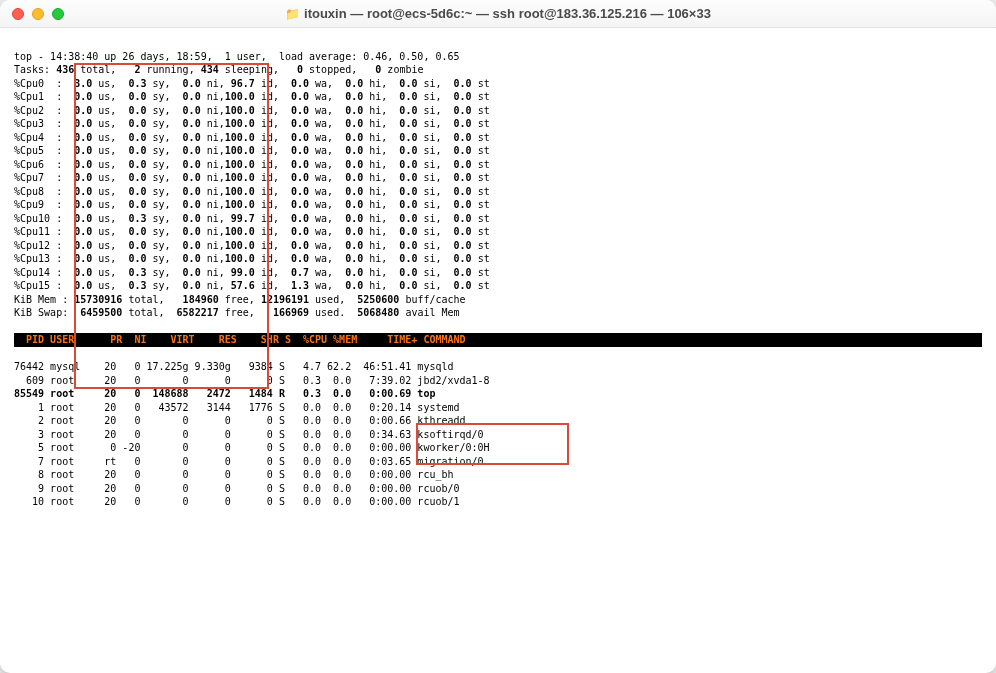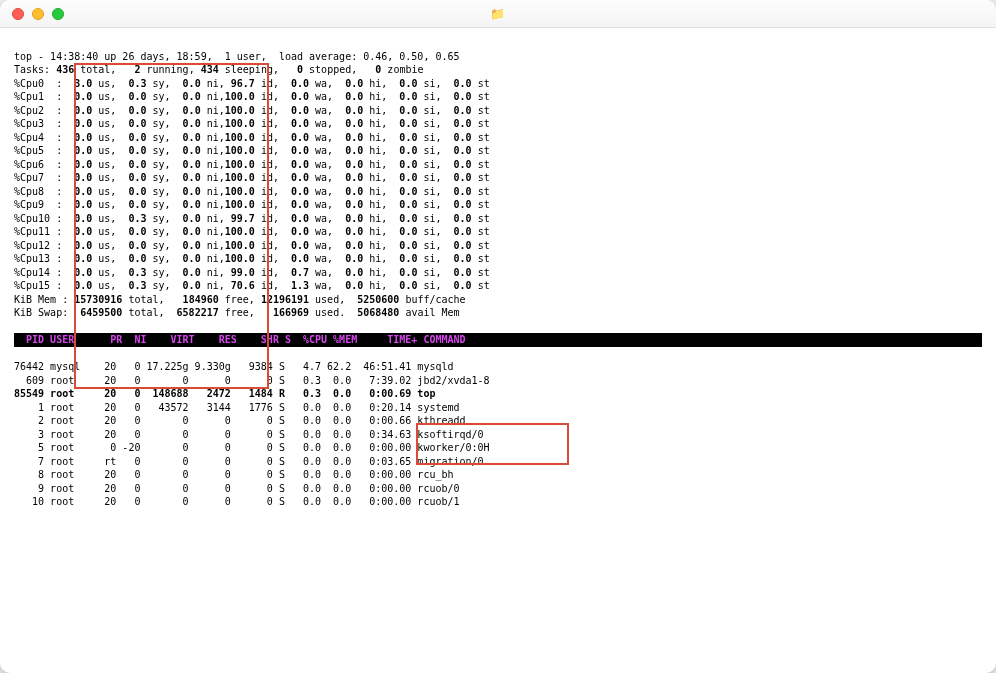"itouxin — root@ecs-5d6c:~ — ssh" span { html: none -> <span>itouxin — root@ecs-5d6c:~ — ssh root@183.36.125.216 — 106×33</span> }
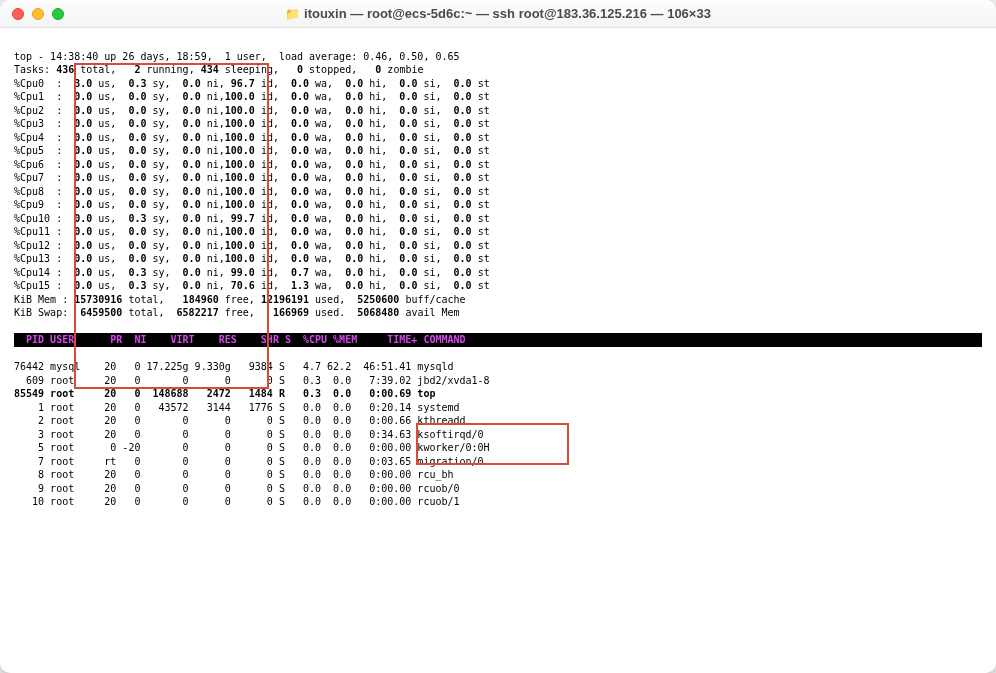"70.6" span.b { text: 70.6 -> 57.6 }
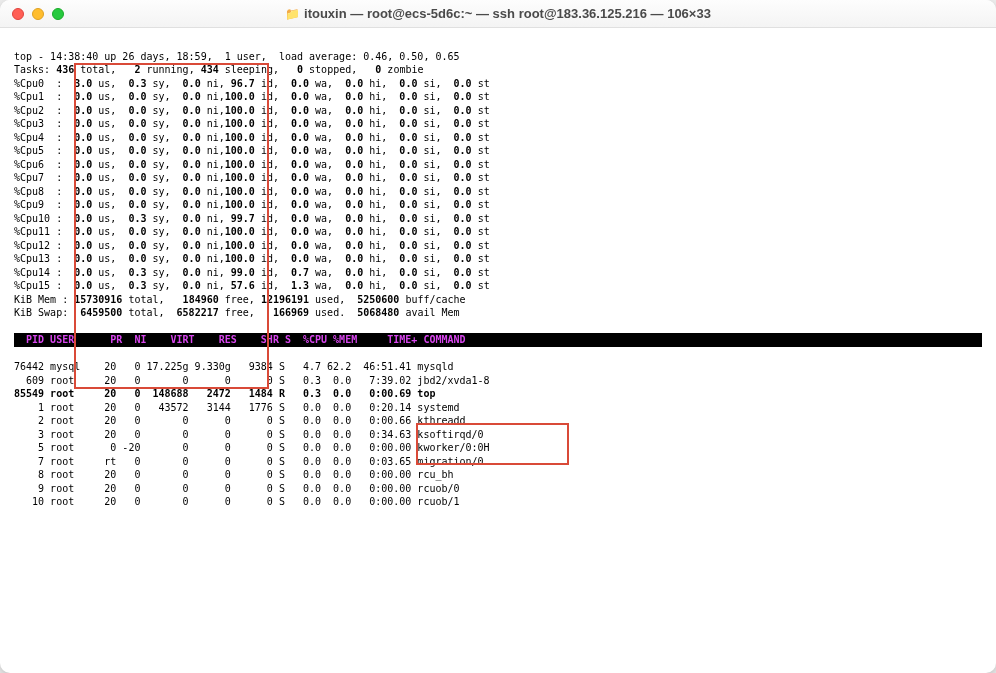"PID USER PR NI VIRT" .hdr { color: #d946ef -> #f97316 }
